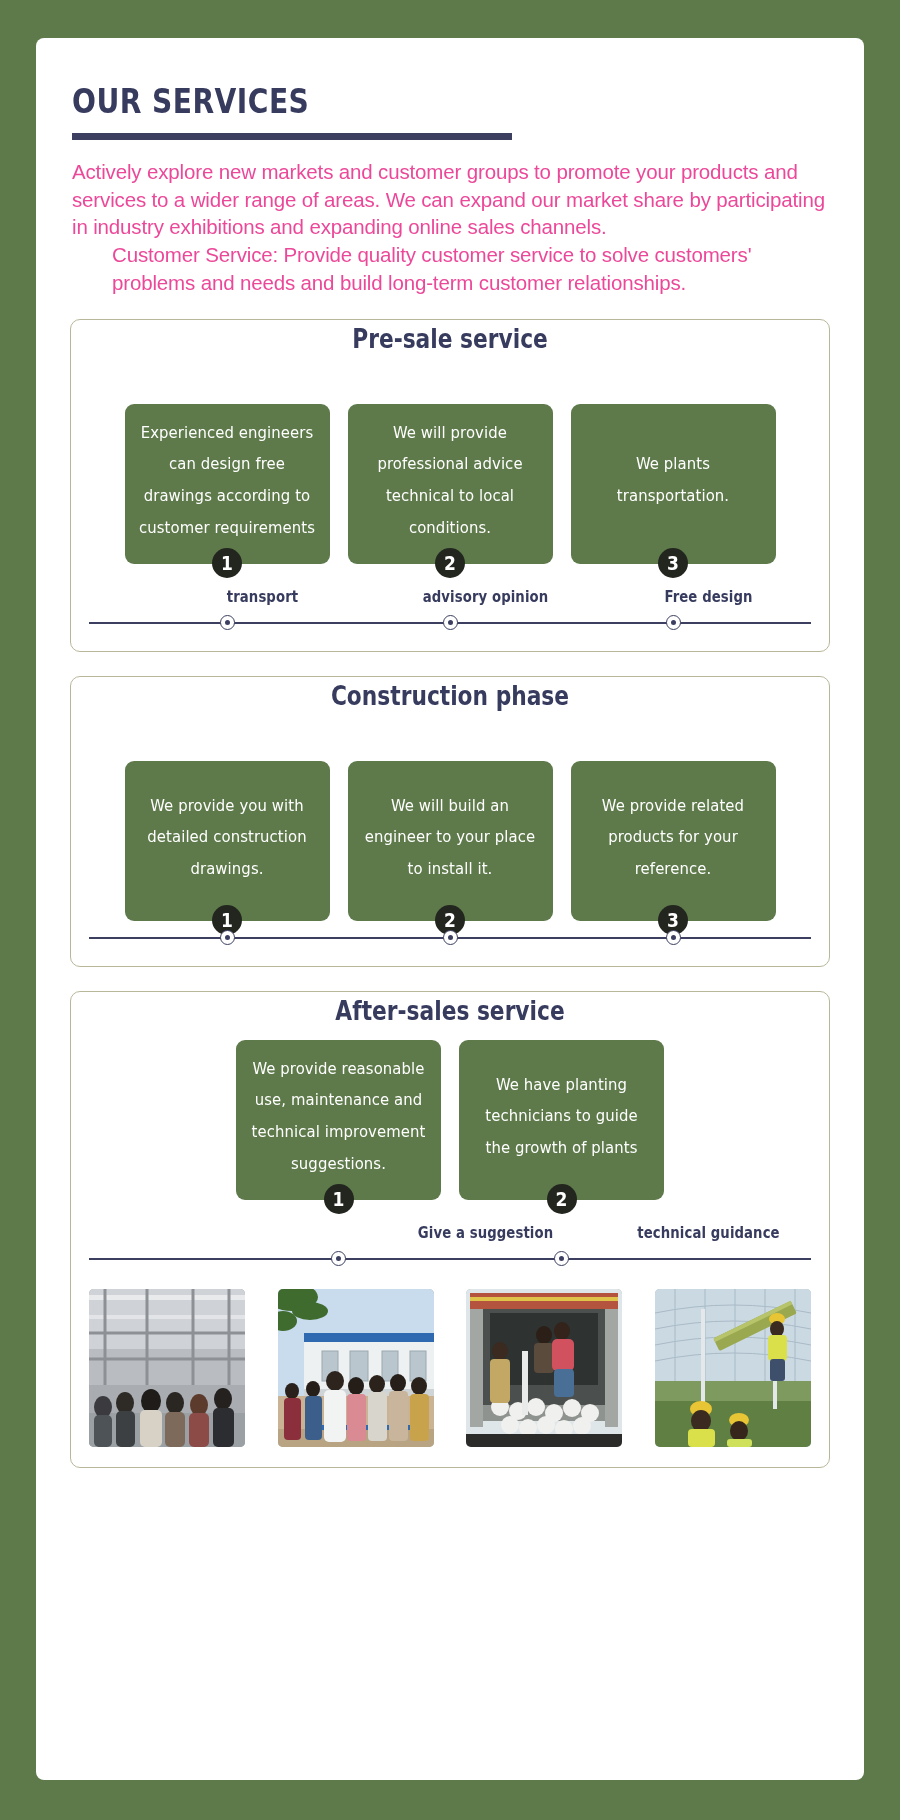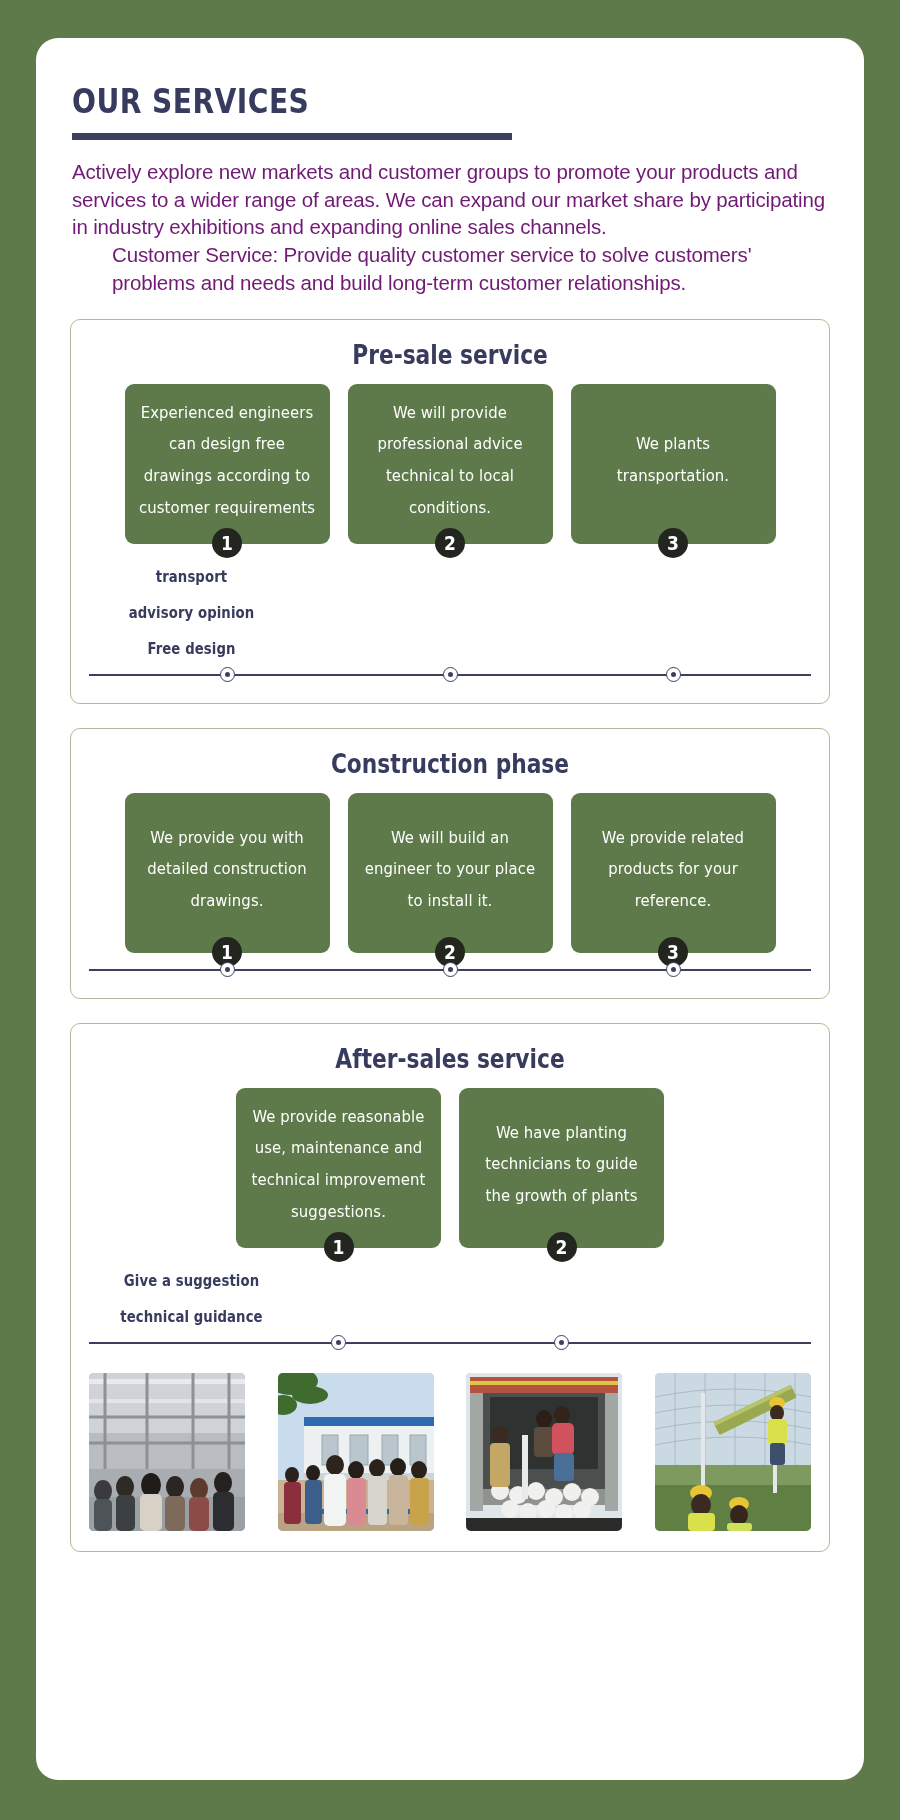"OUR SERVICES" .sheet { border-radius: 22px -> 8px }
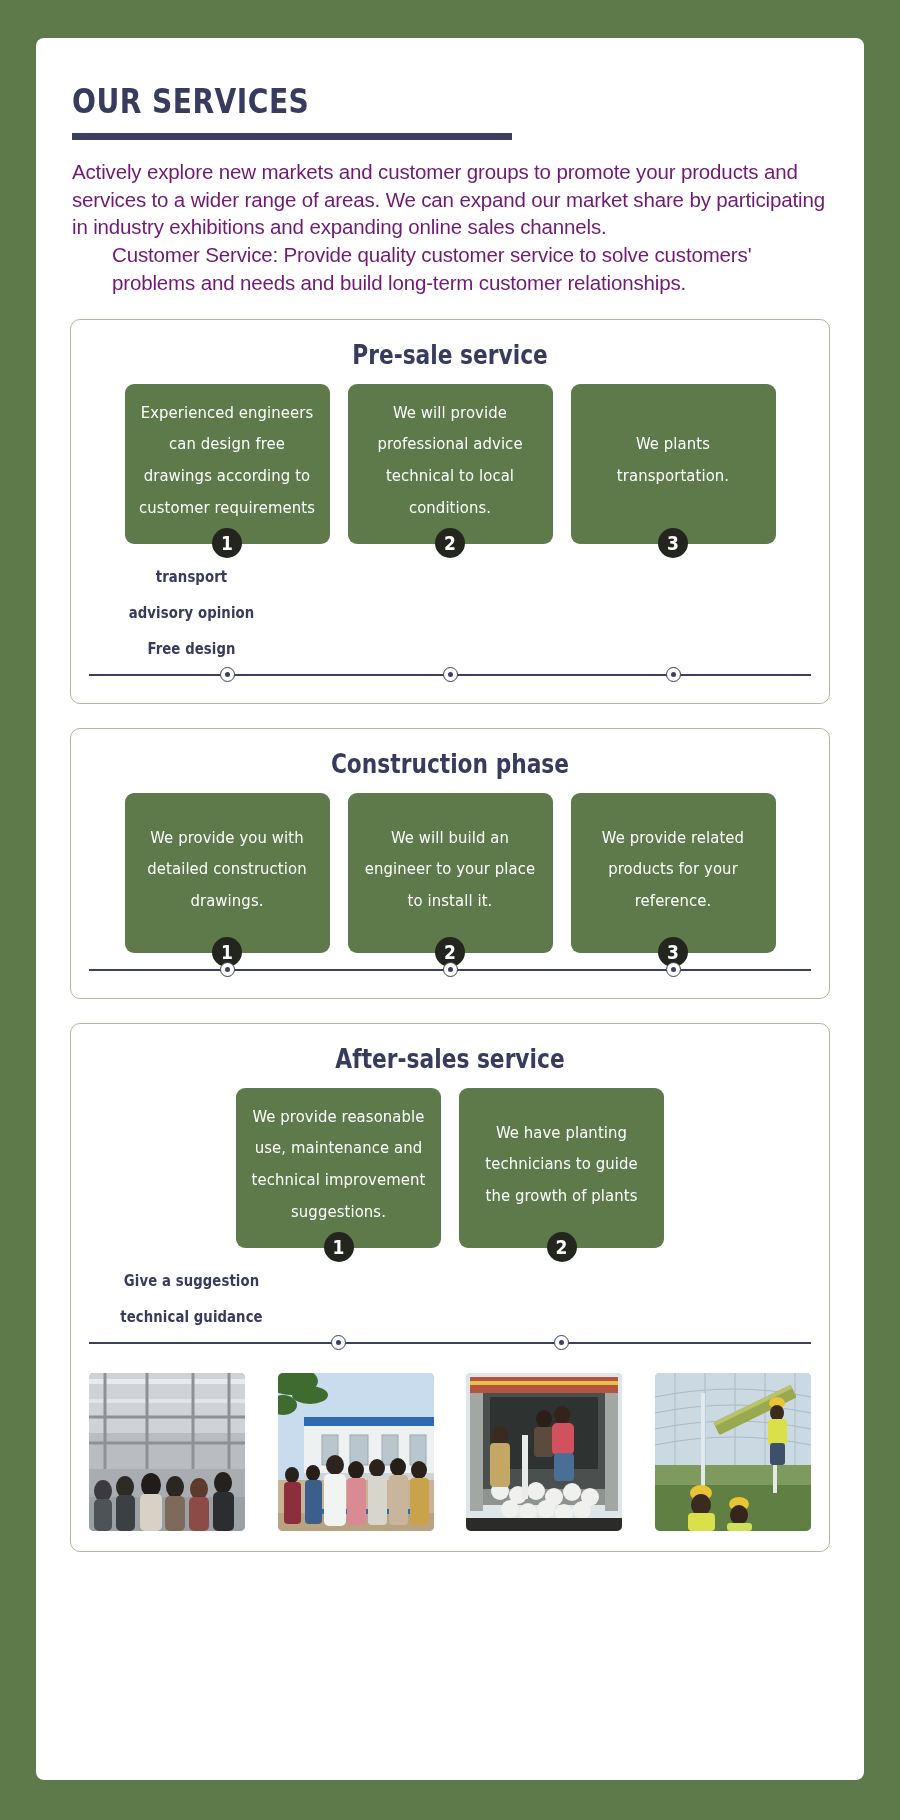"Actively explore new markets and" .intro { color: #701a75 -> #ec4899 }
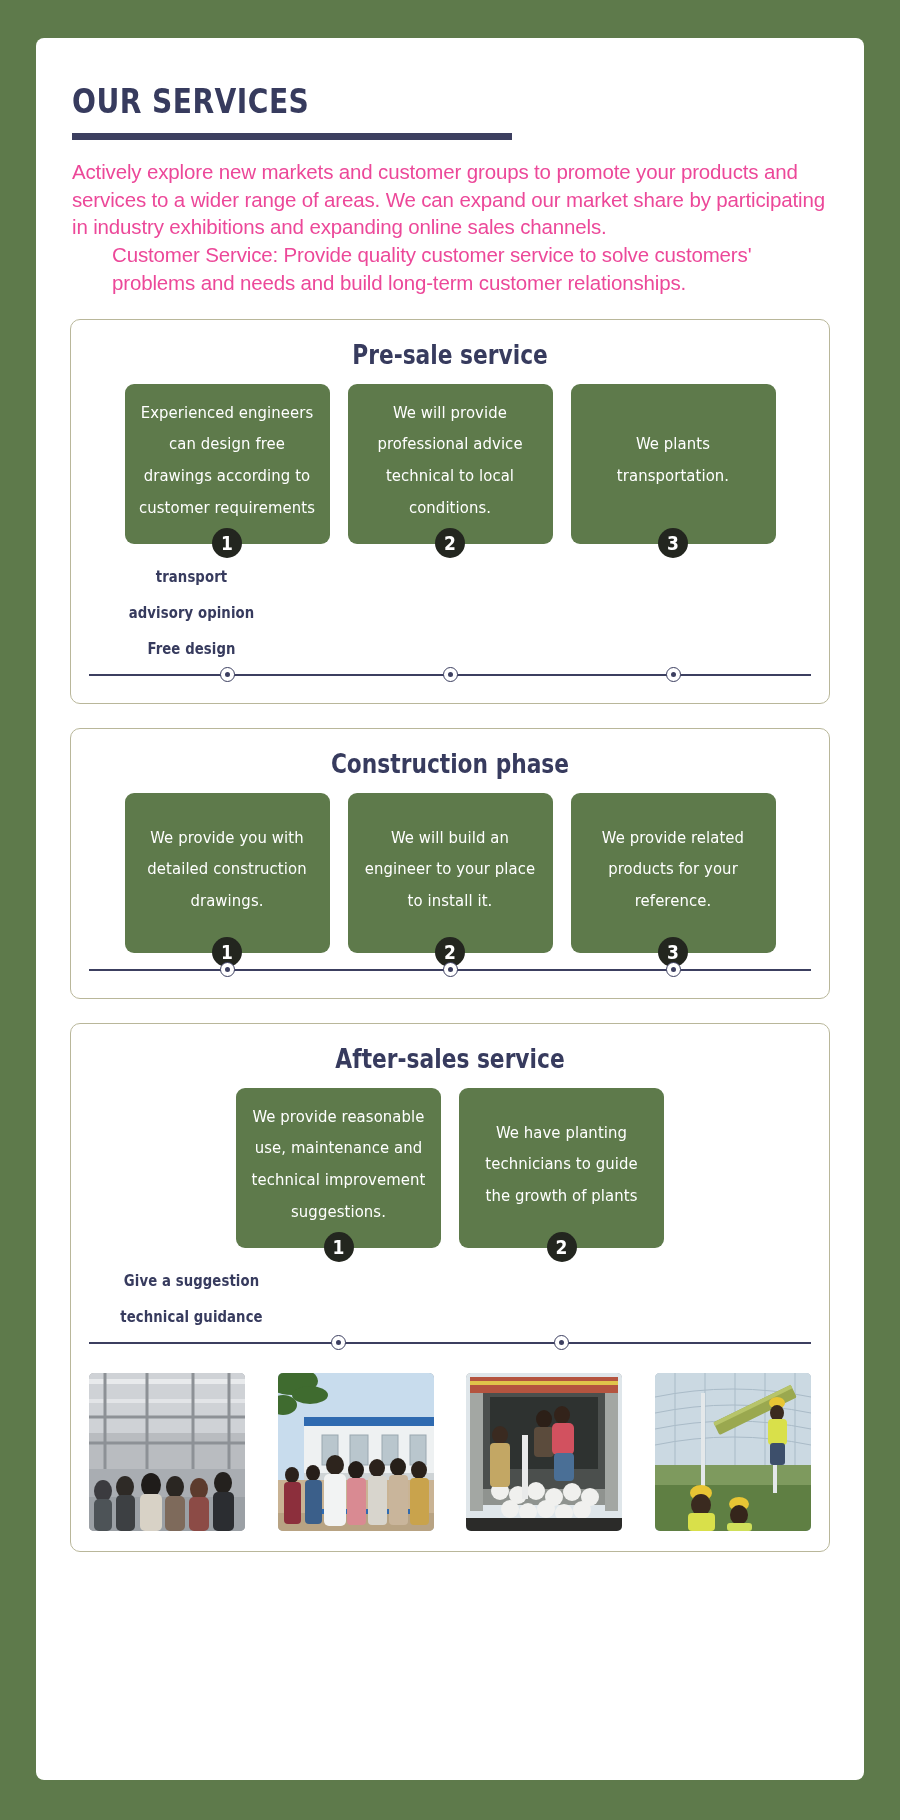"Pre-sale service" .section { padding: 20px 18px 20px 18px -> 4px 18px 20px 18px }
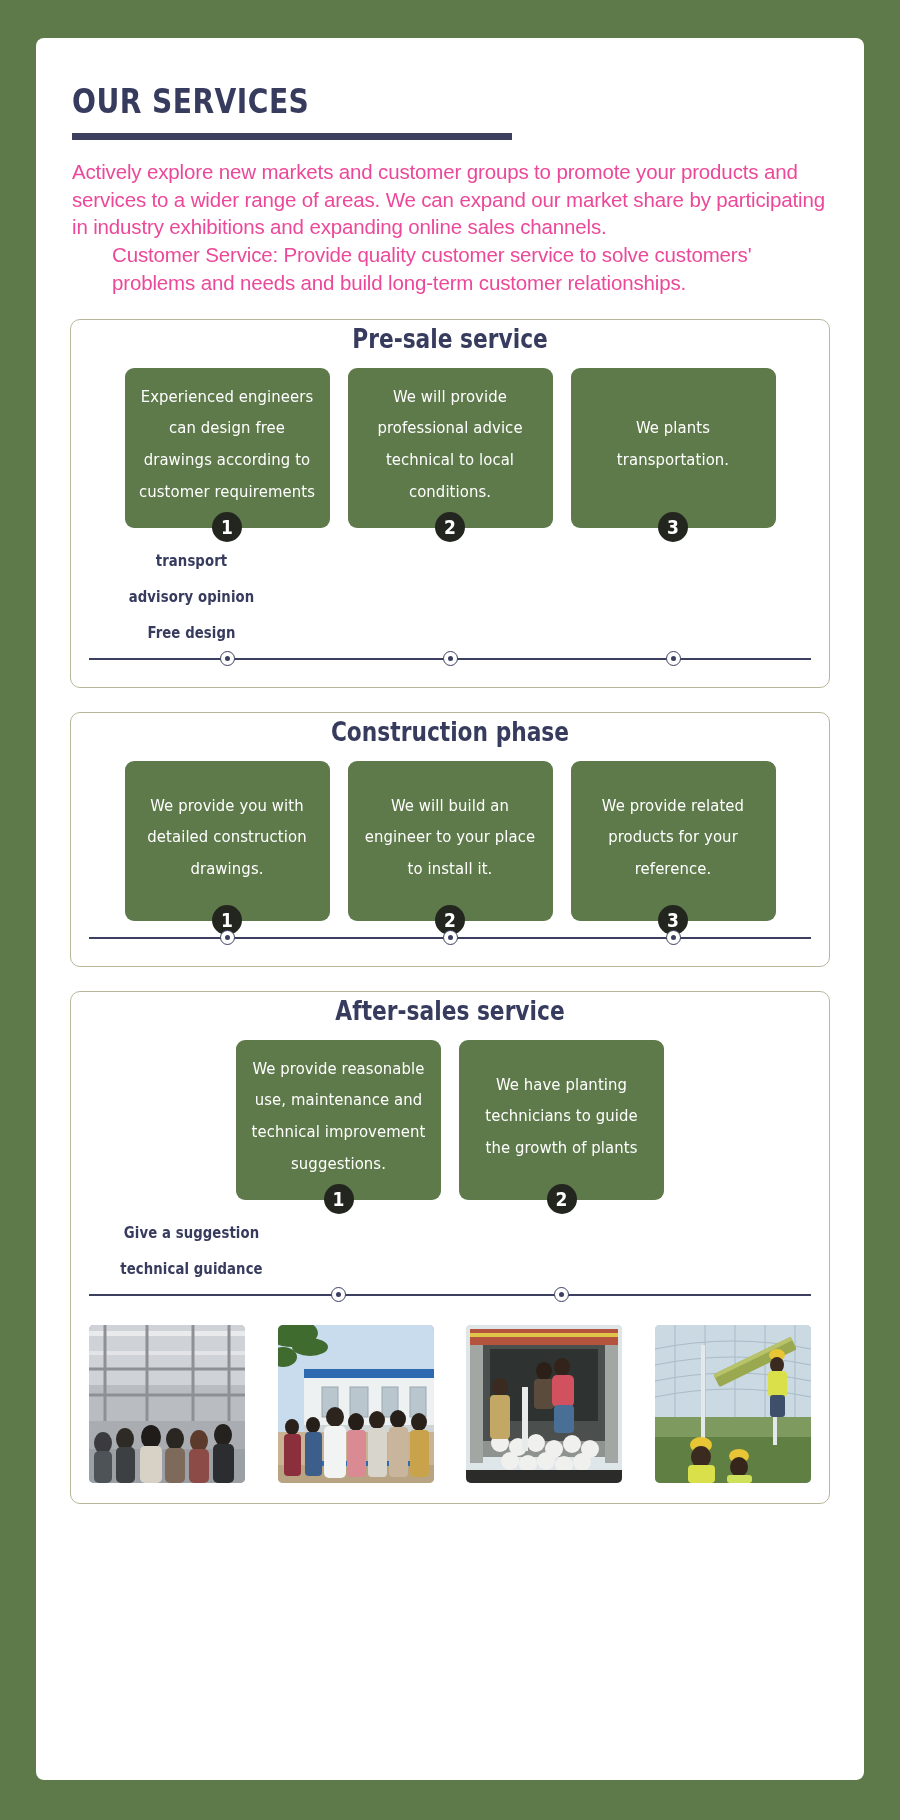"Experienced engineers can design free" .card-3 { margin-top: none -> 36px }
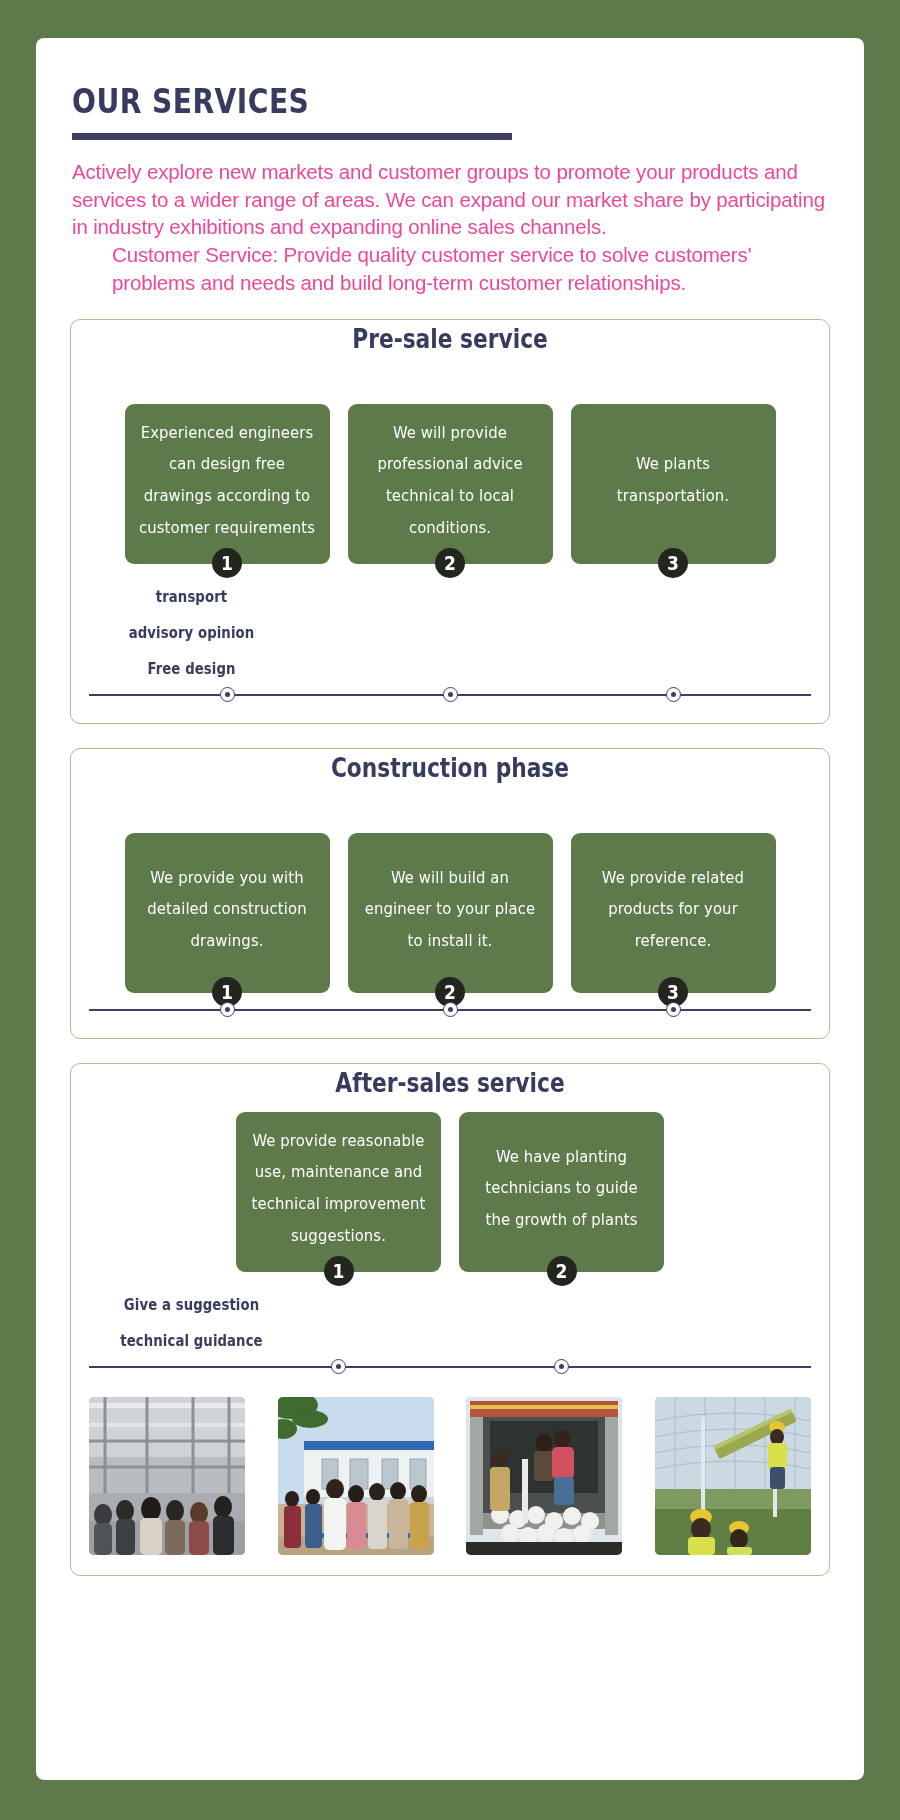"transport" .labels-row { flex-direction: column -> none }
